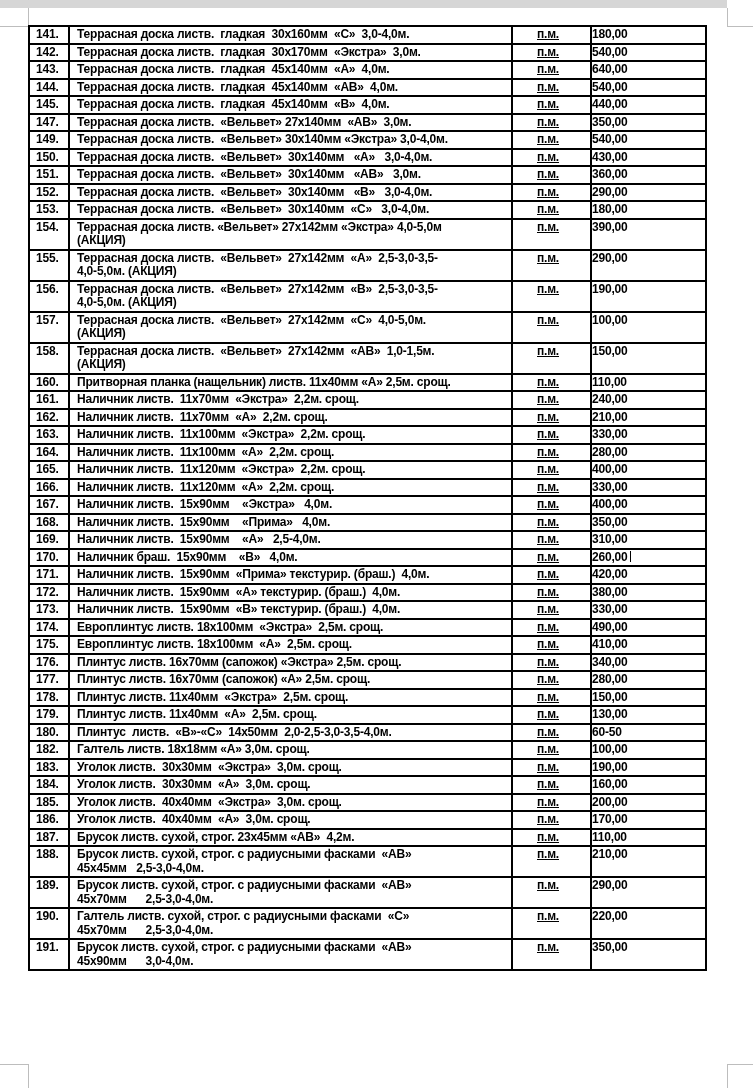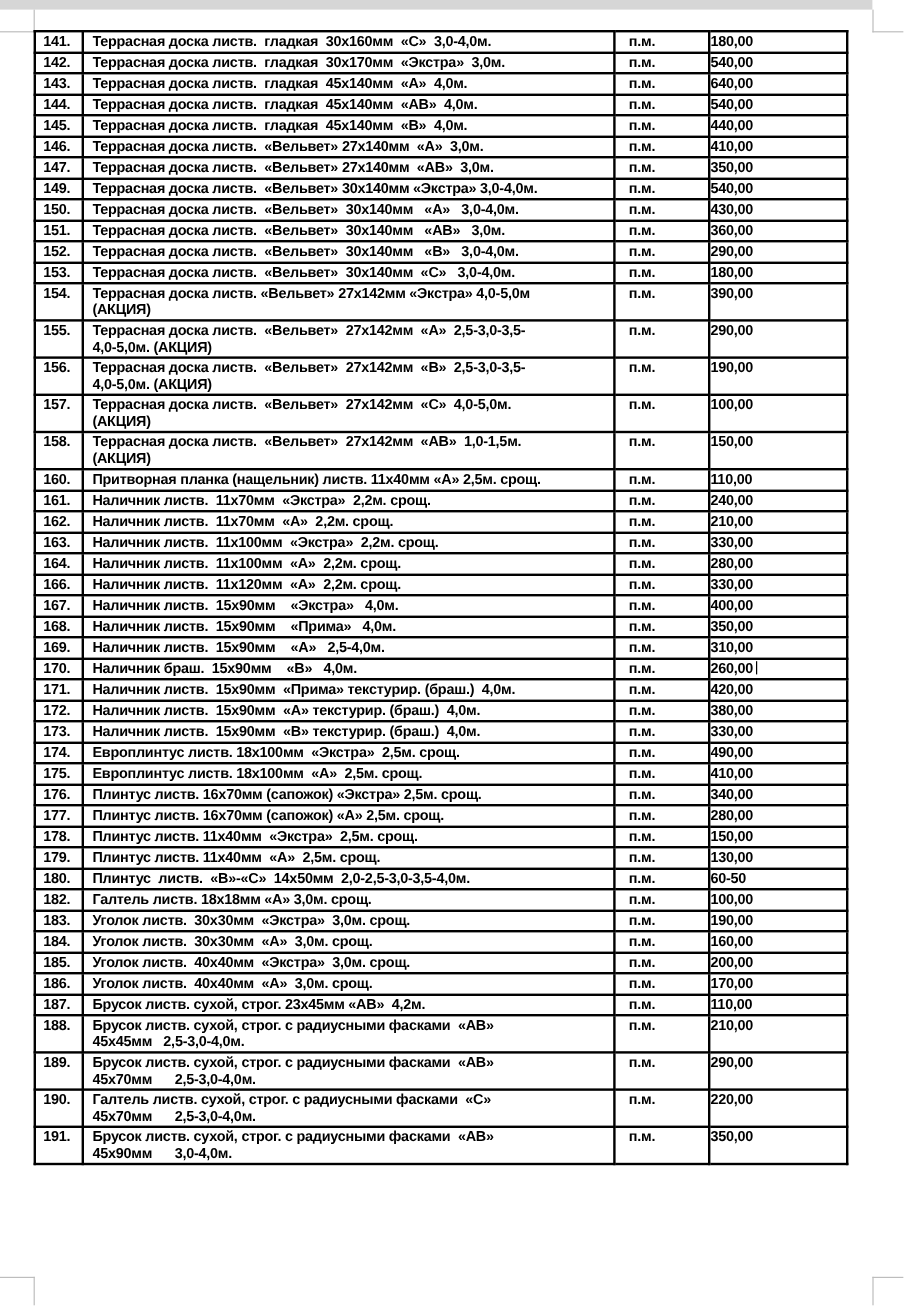"п.м." td.c-unit { padding-left: 11px -> 24px; text-decoration: none -> underline }
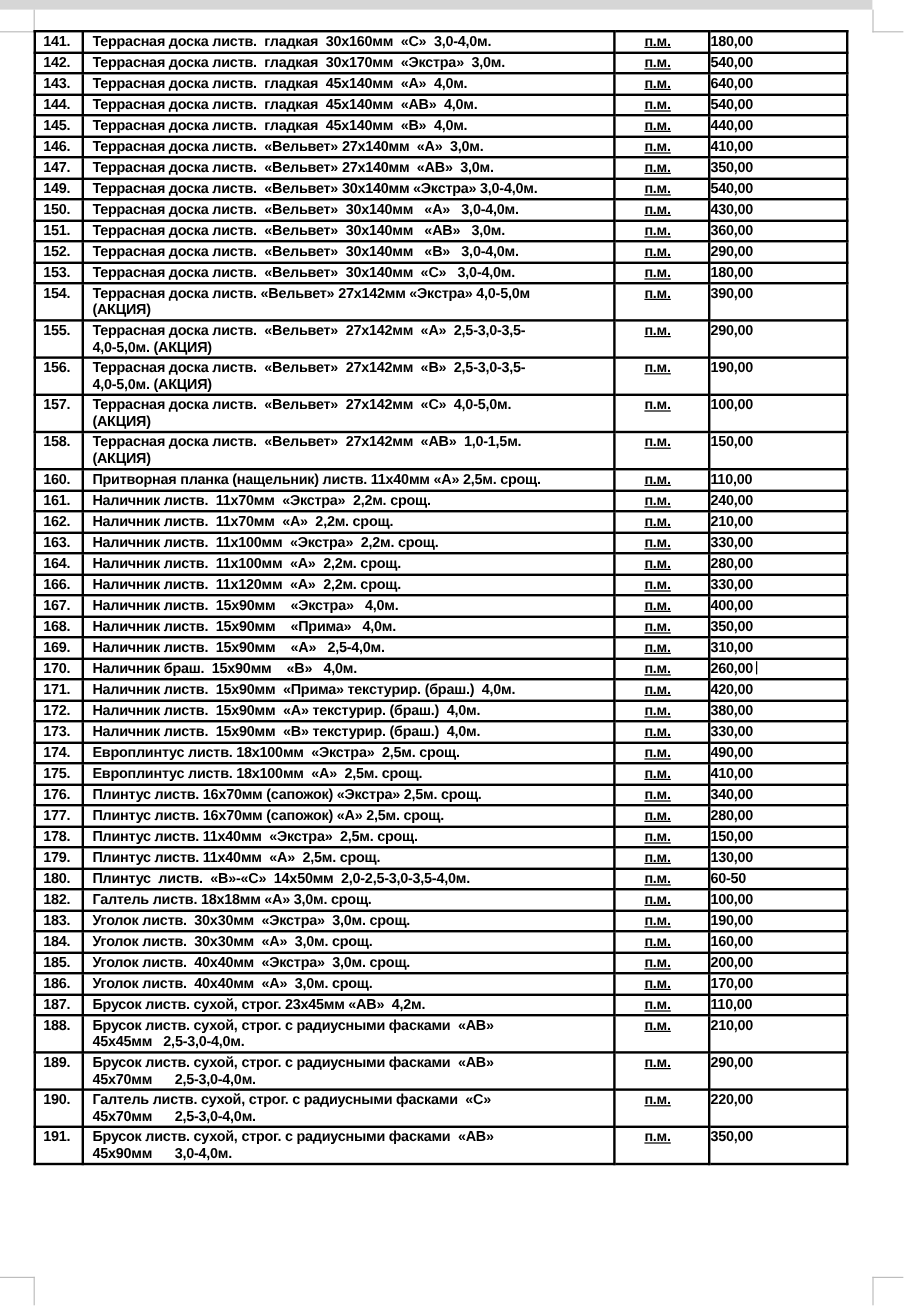"146." tr { html: <tr> <td>146.</td> <td><span>Террасная доска листв. «Вельвет» 27х140мм «А» 3,0м.</span></td> <td>п.м.</td> <td>410,00</td> </tr> -> none }
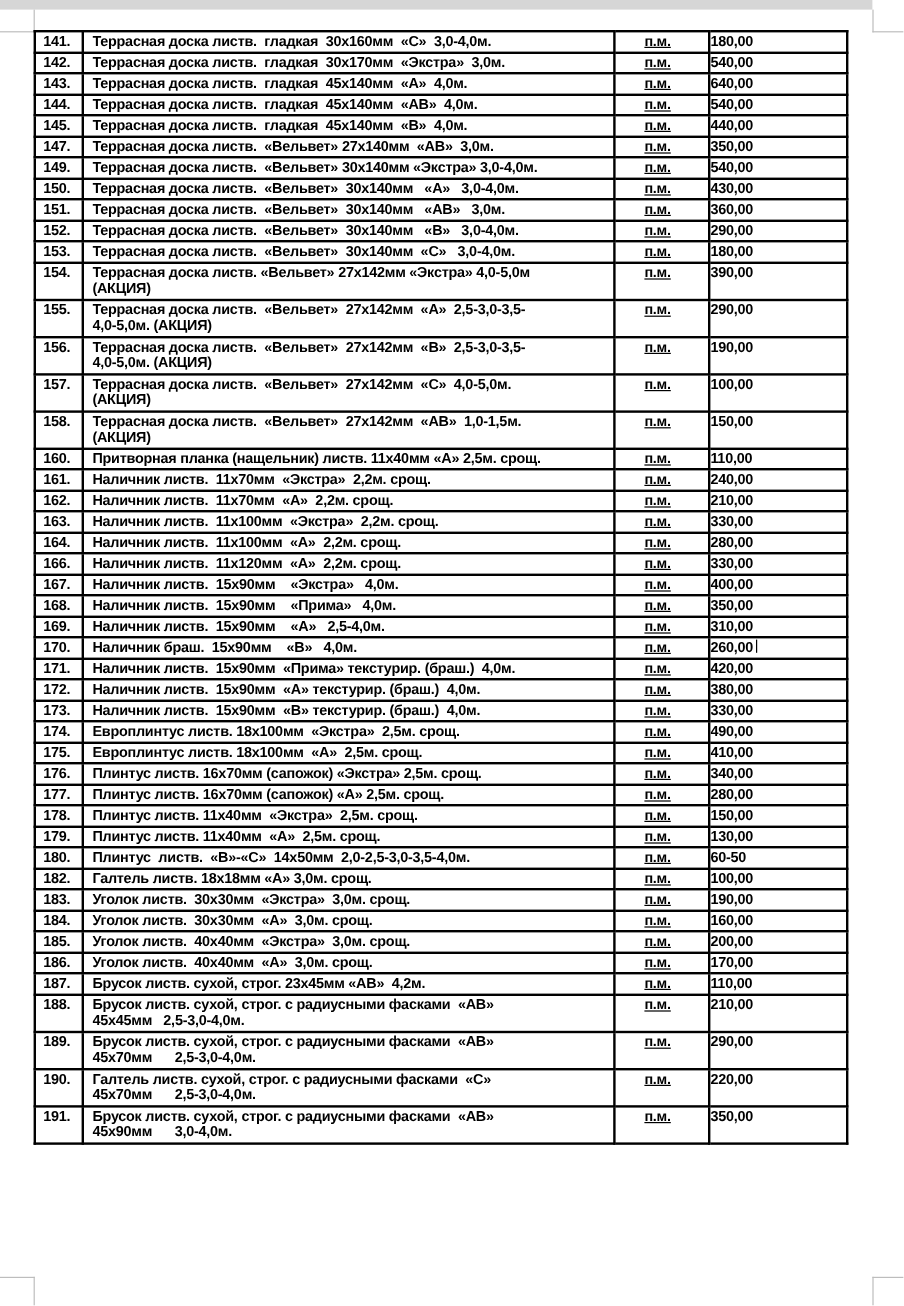"165." tr { html: none -> <tr> <td>165.</td> <td><span>Наличник листв. 11х120мм «Экстра» 2,2м. срощ.</span></td> <td>п.м.</td> <td>400,00</td> </tr> }
